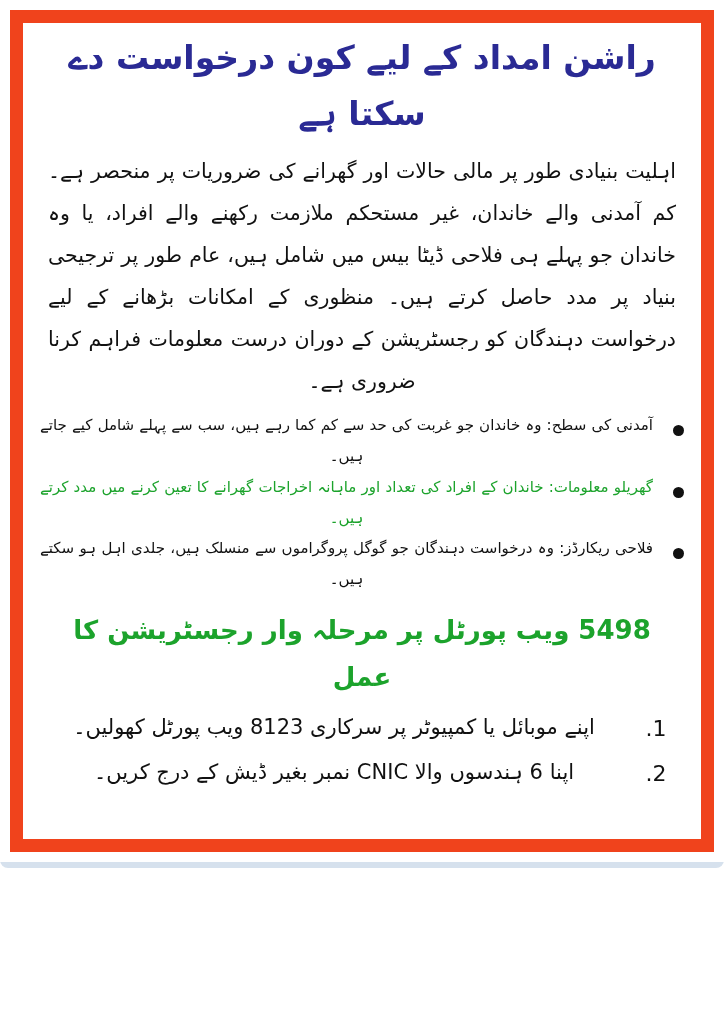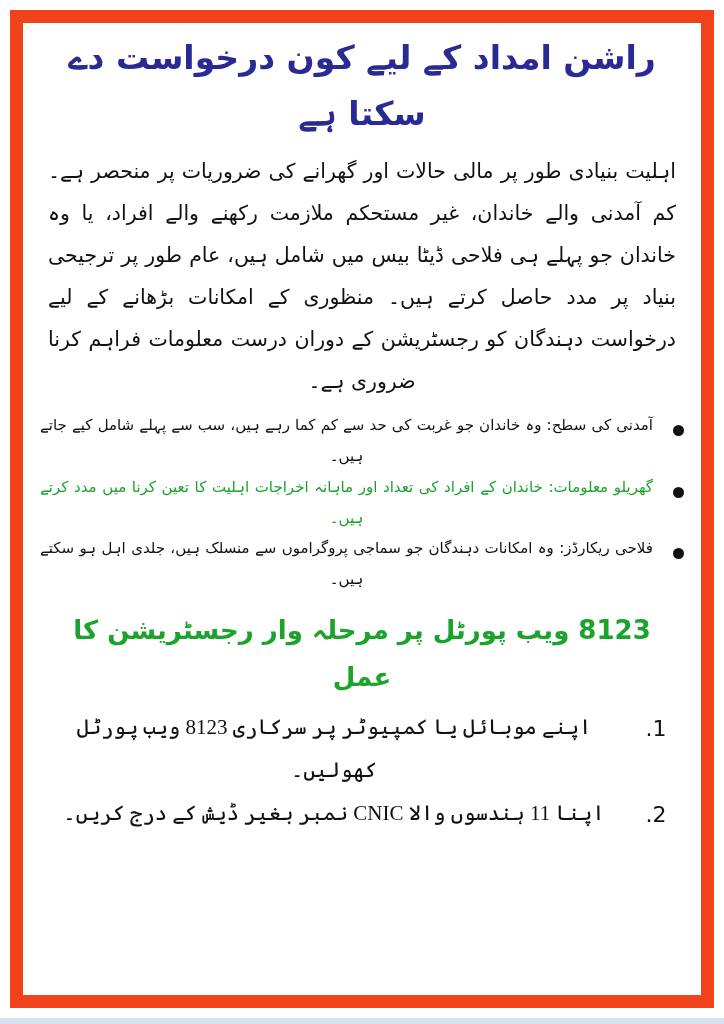"راشن امداد کے لیے کون" .page { border-radius: none -> 8px; height: 1024px -> 868px }
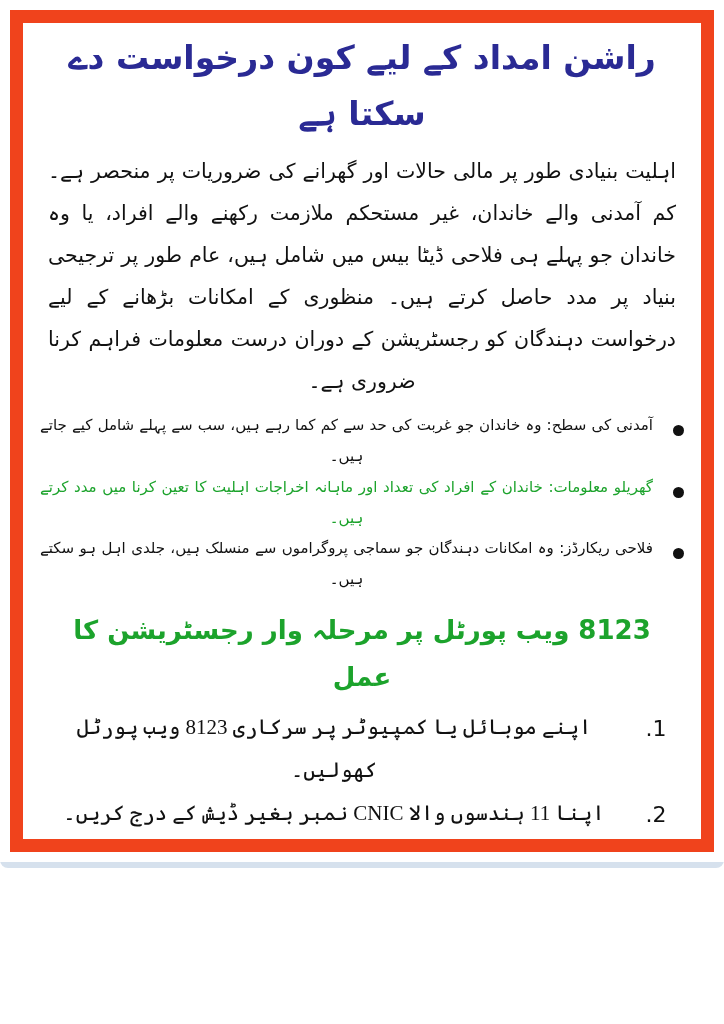"گھریلو معلومات: خاندان کے افراد" span.bullet-text { text: اہلیت کا تعین کرنا -> گھرانے کا تعین کرنے }
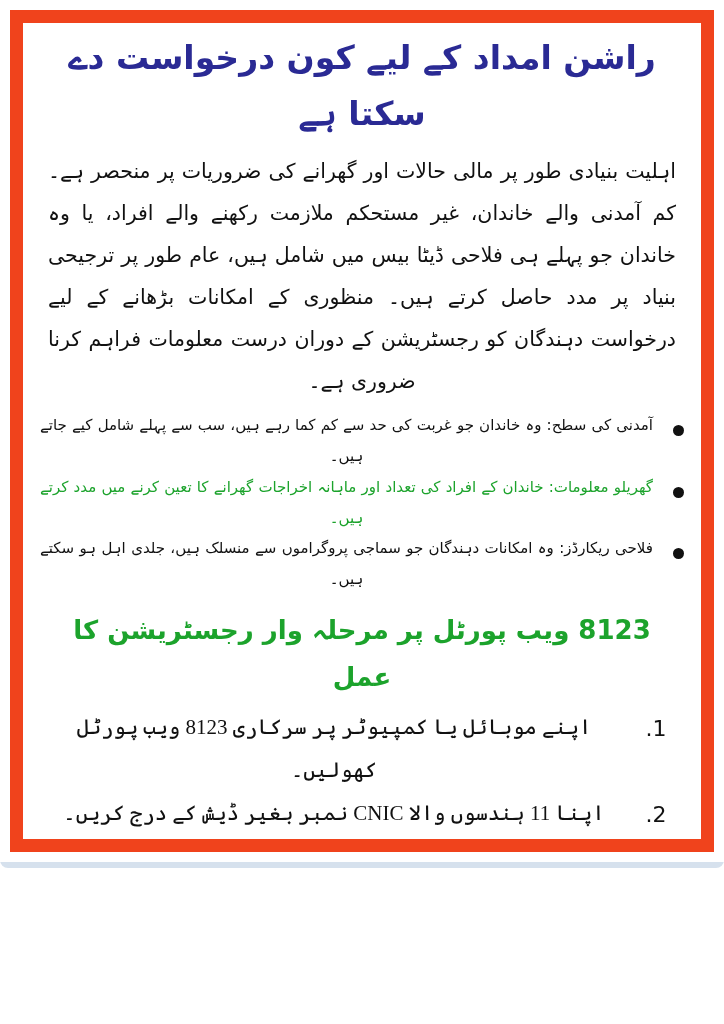"فلاحی ریکارڈز: وہ امکانات دہندگان" span.bullet-text { text: امکانات دہندگان جو سماجی -> درخواست دہندگان جو گوگل }
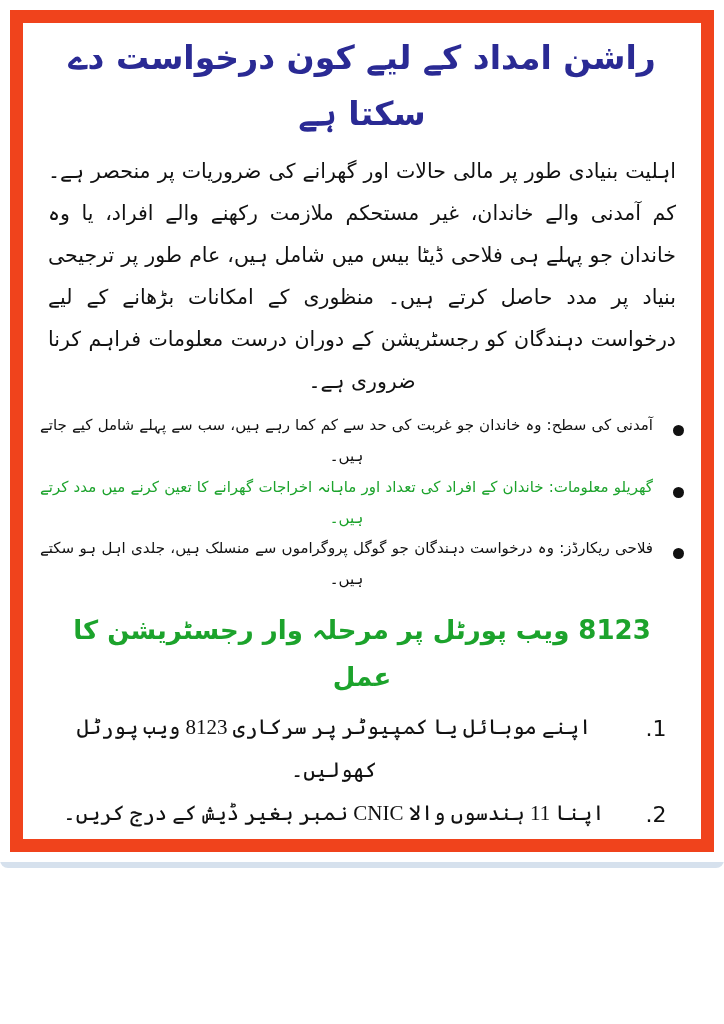"8123 ویب پورٹل پر مرحلہ" h2.section-heading { text: 8123 -> 5498 }
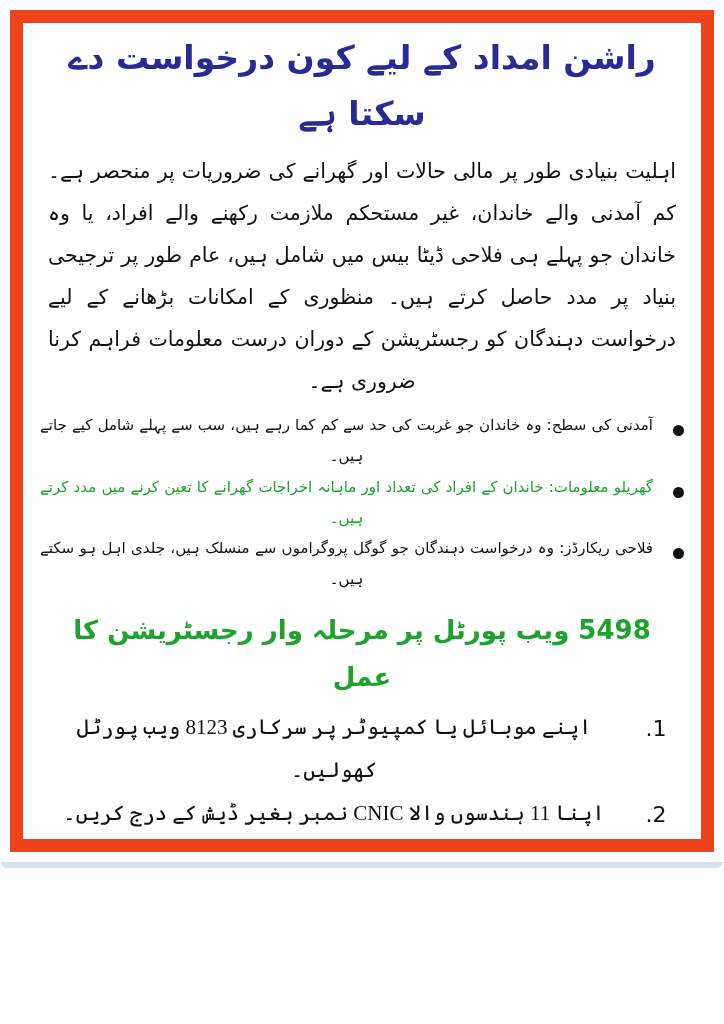"اپنے موبائل یا کمپیوٹر پر" .step-text { font-family: Liberation Serif, serif -> none }
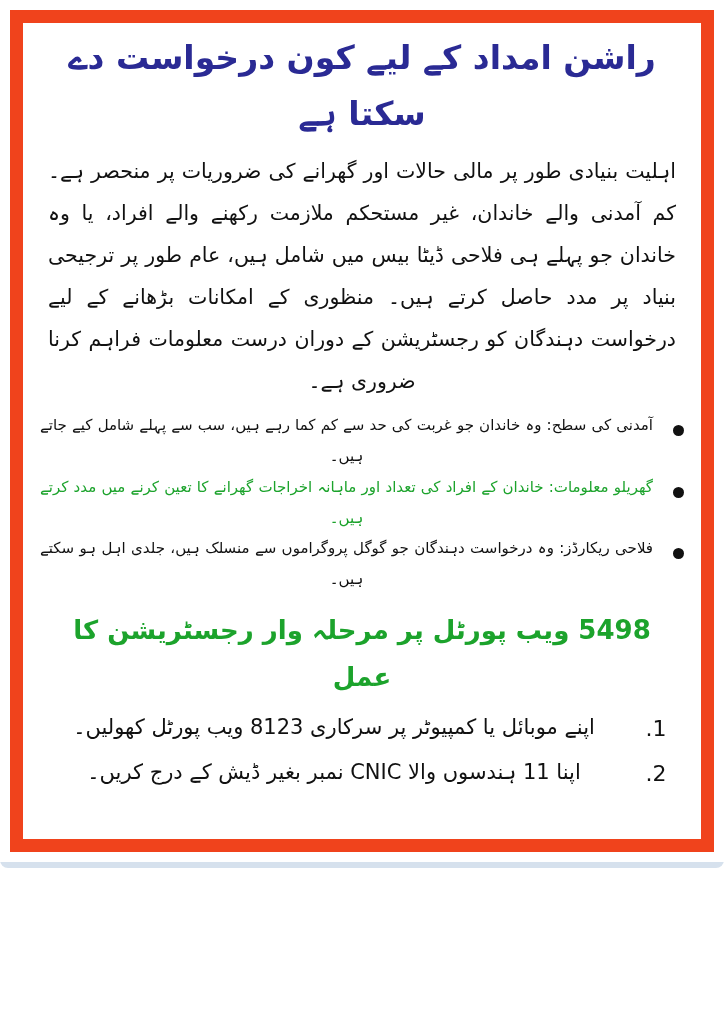"اپنا 11 ہندسوں والا CNIC" span.step-text { text: 11 -> 6 }
